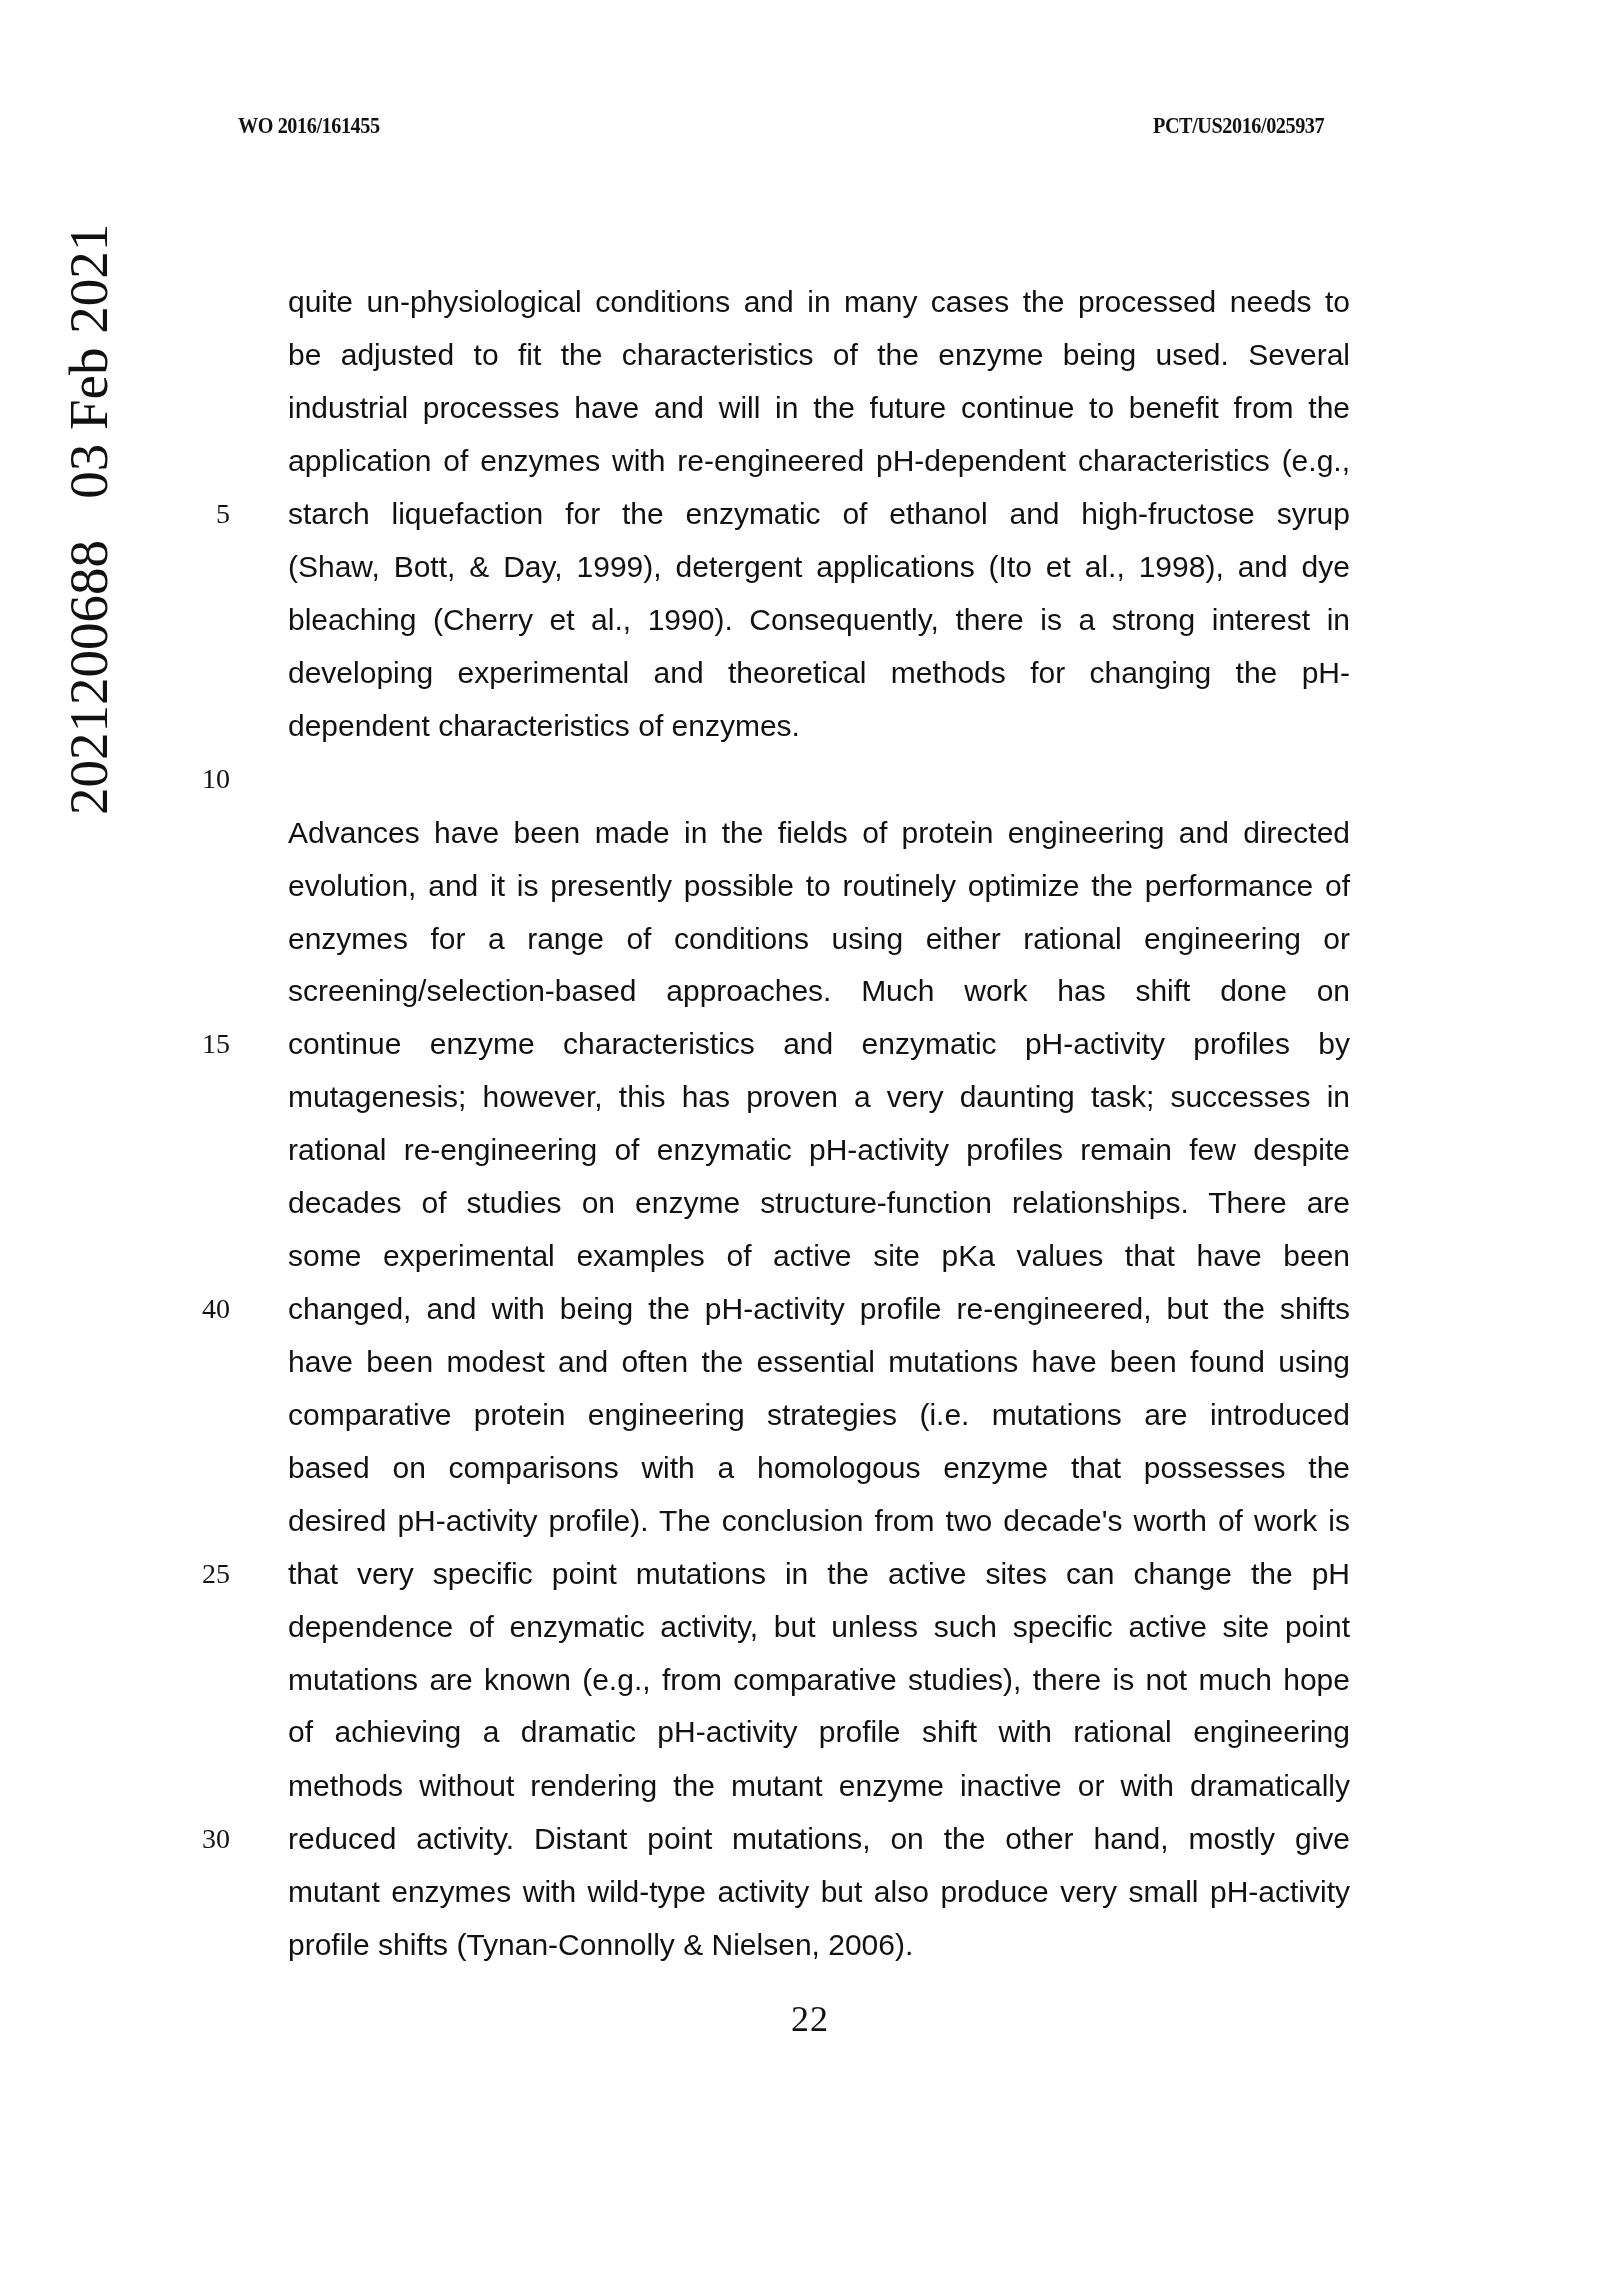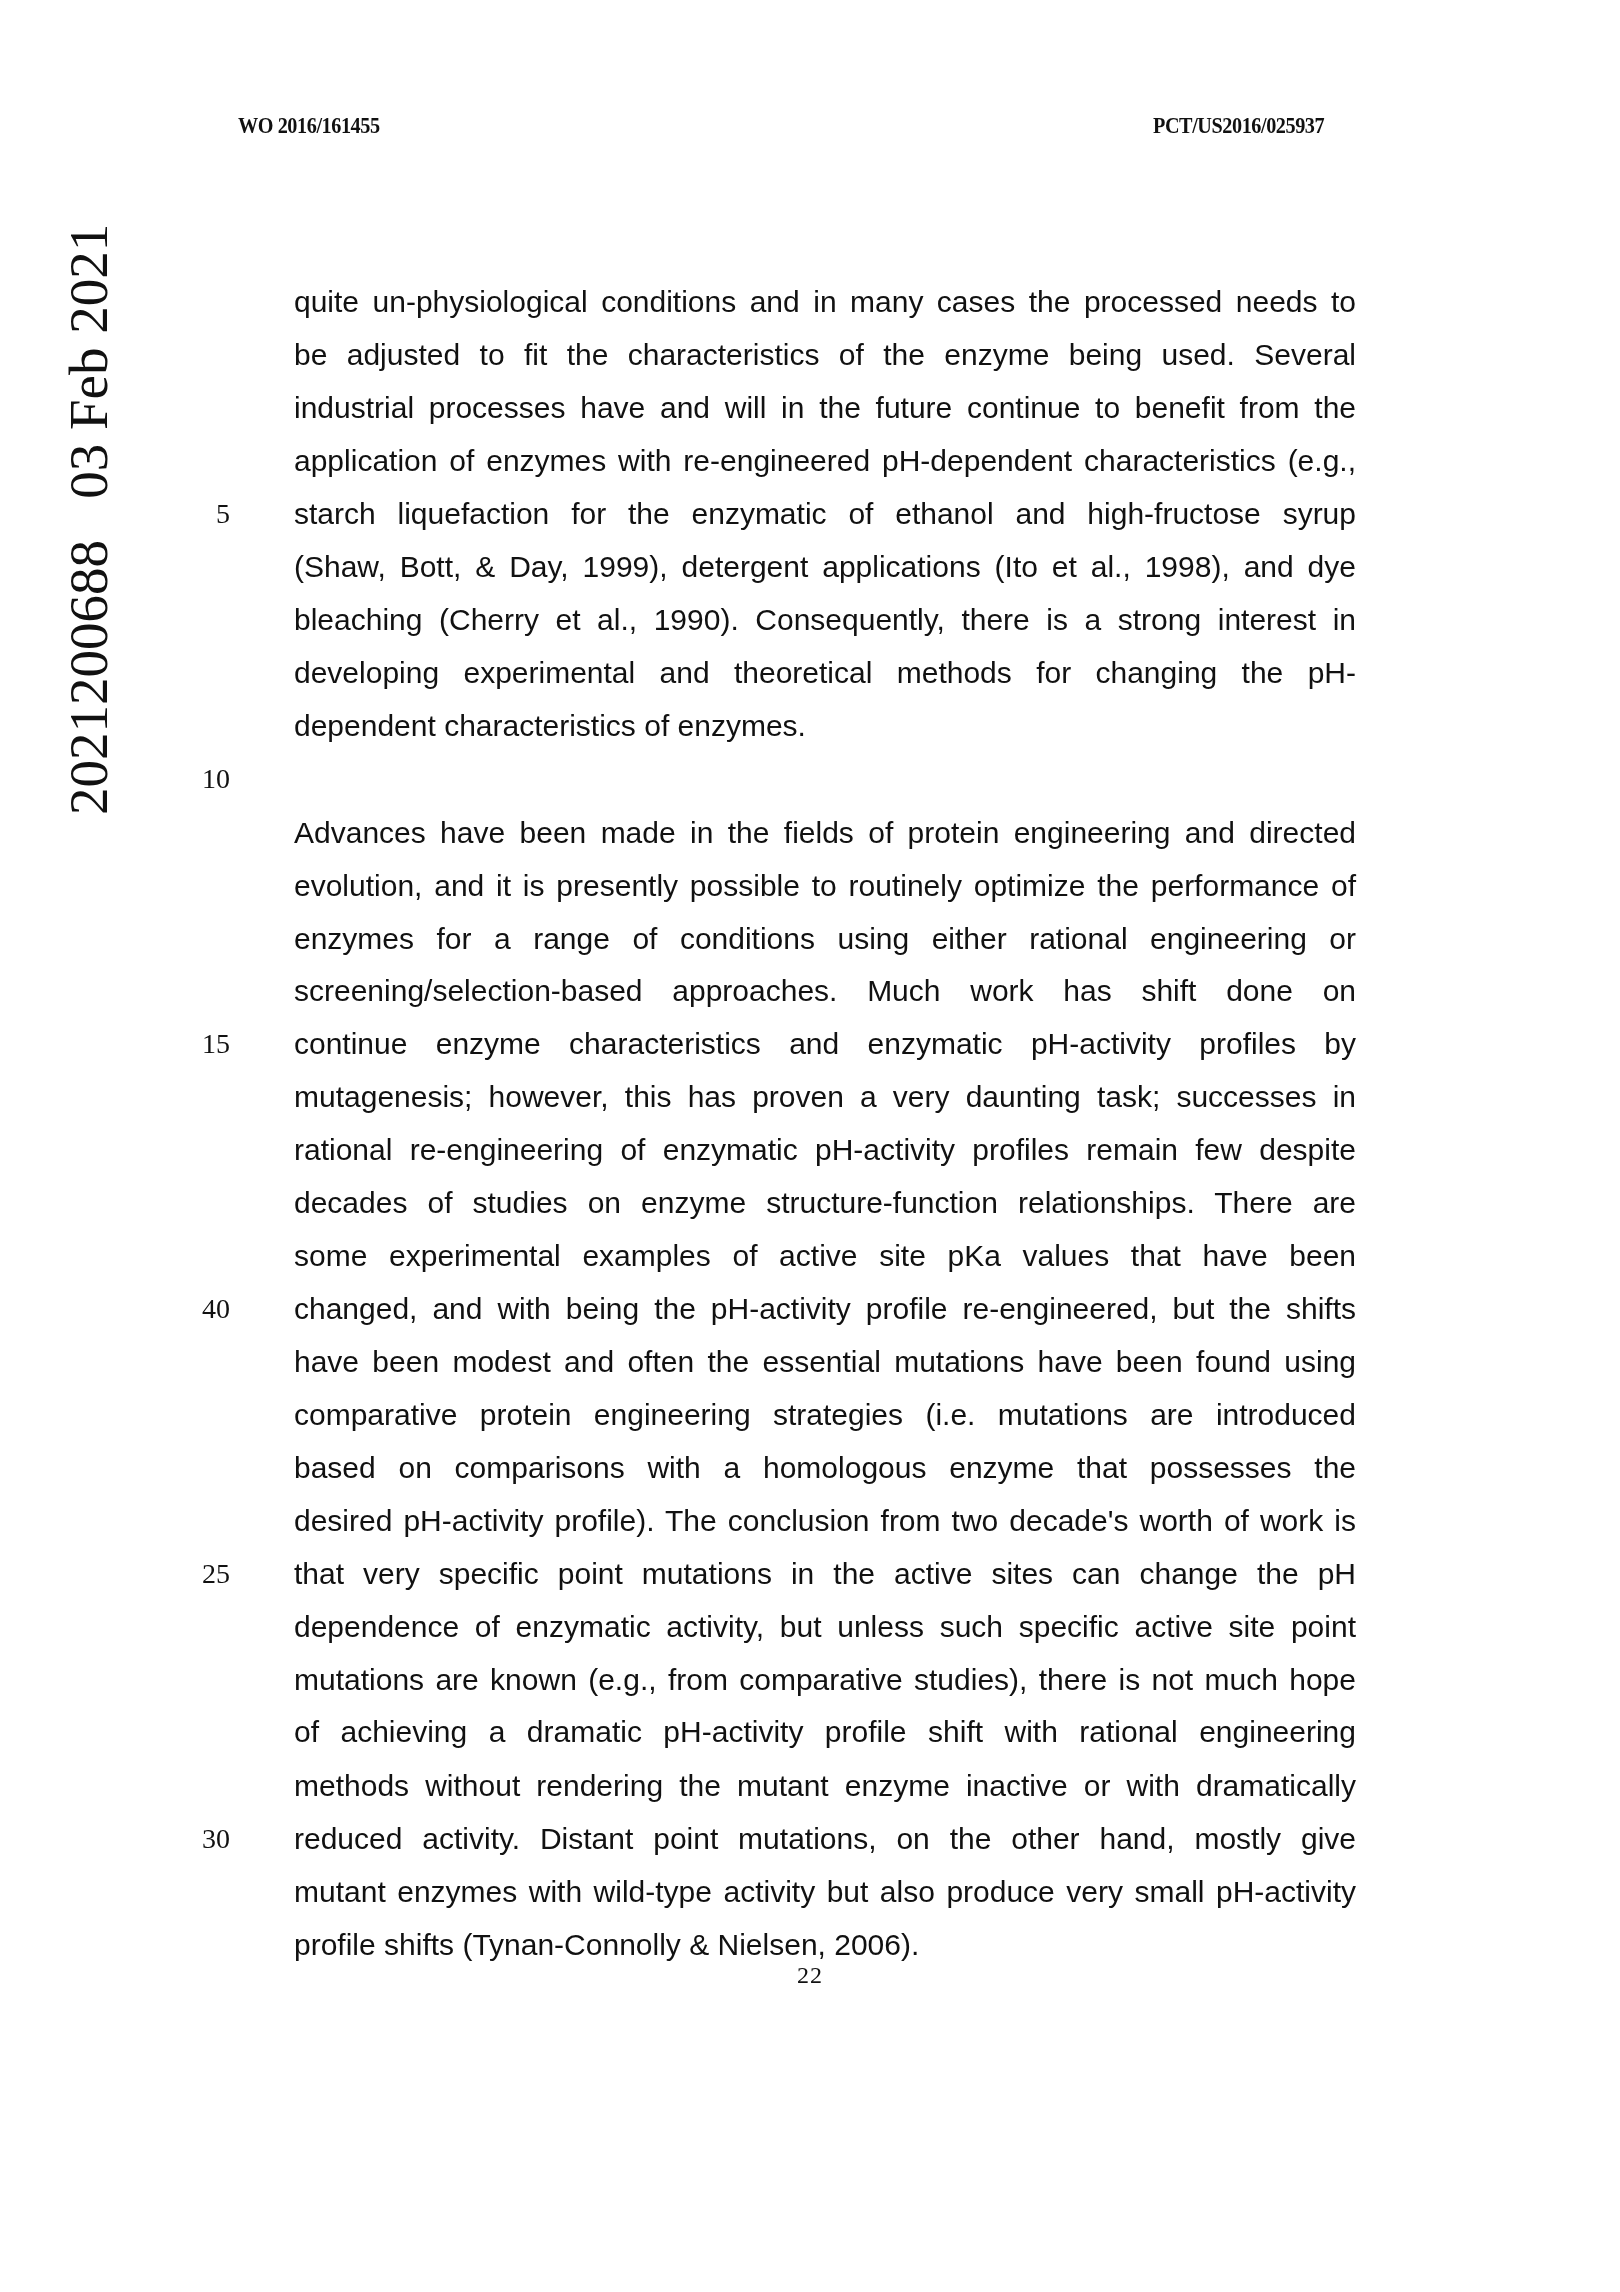"quite un-physiological conditions and in" .line { left: 294px -> 288px }
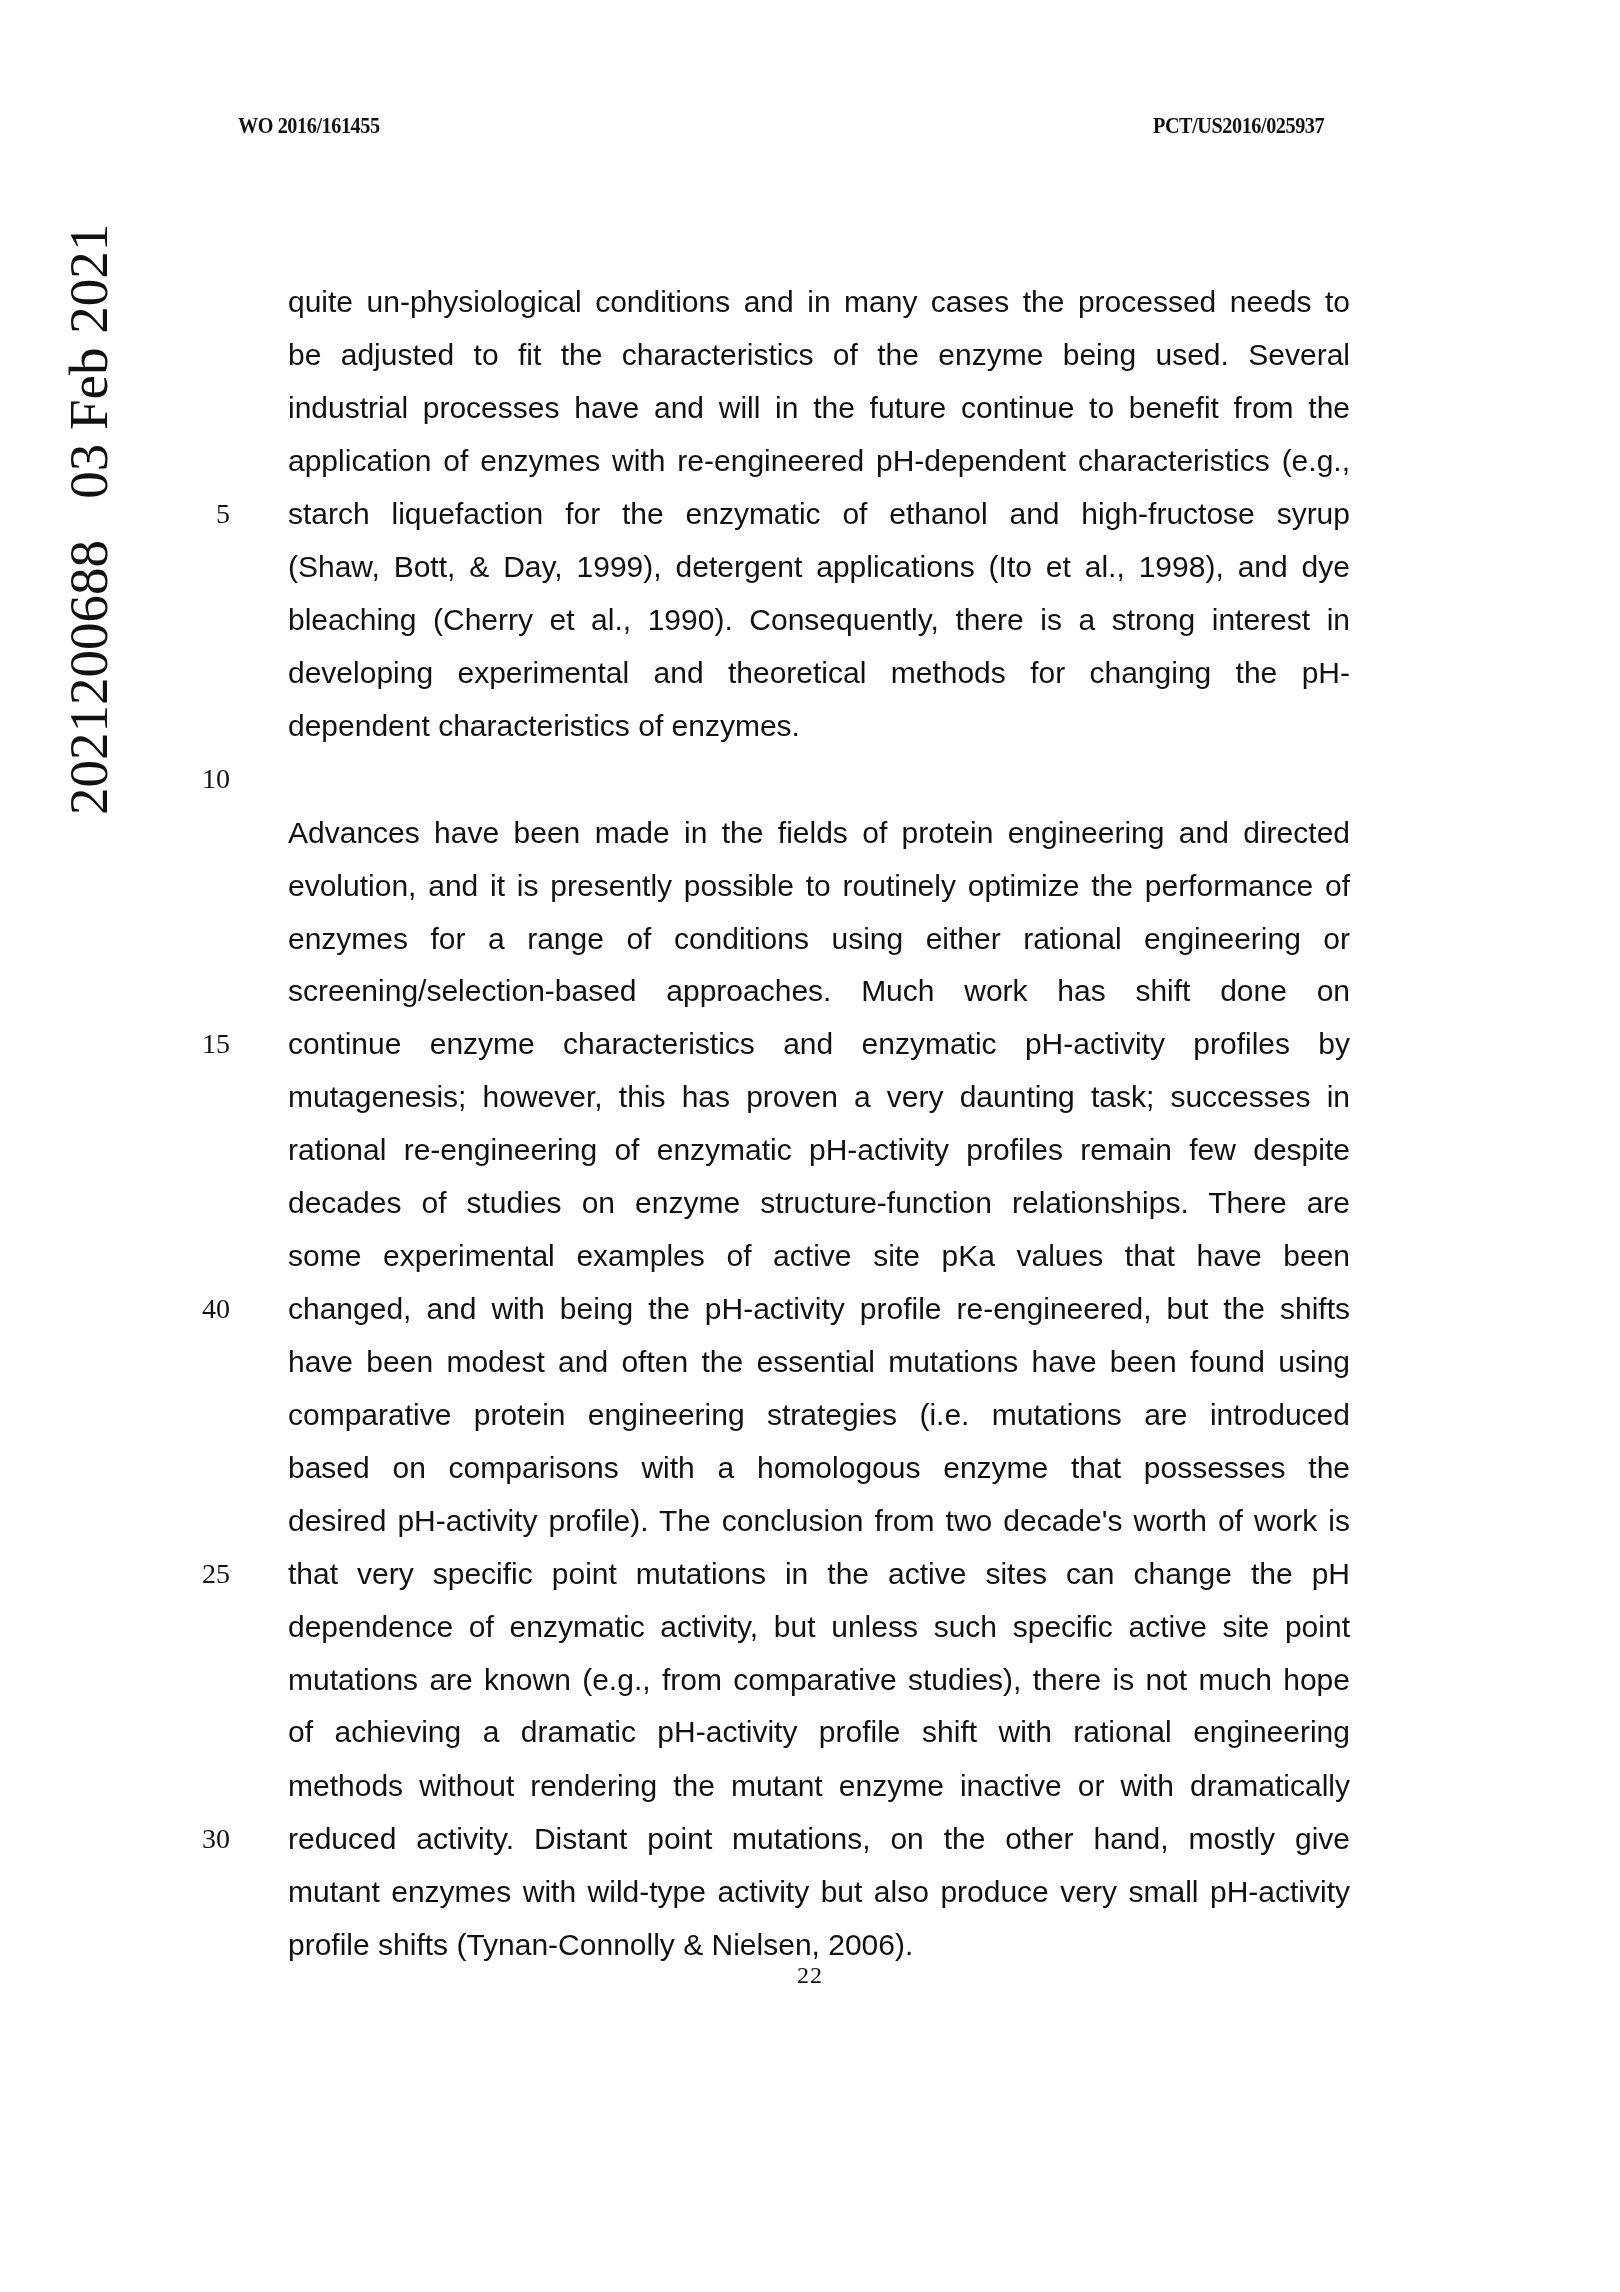"22" .pagenum { font-size: 24px -> 36px; top: 1956px -> 2000px }
